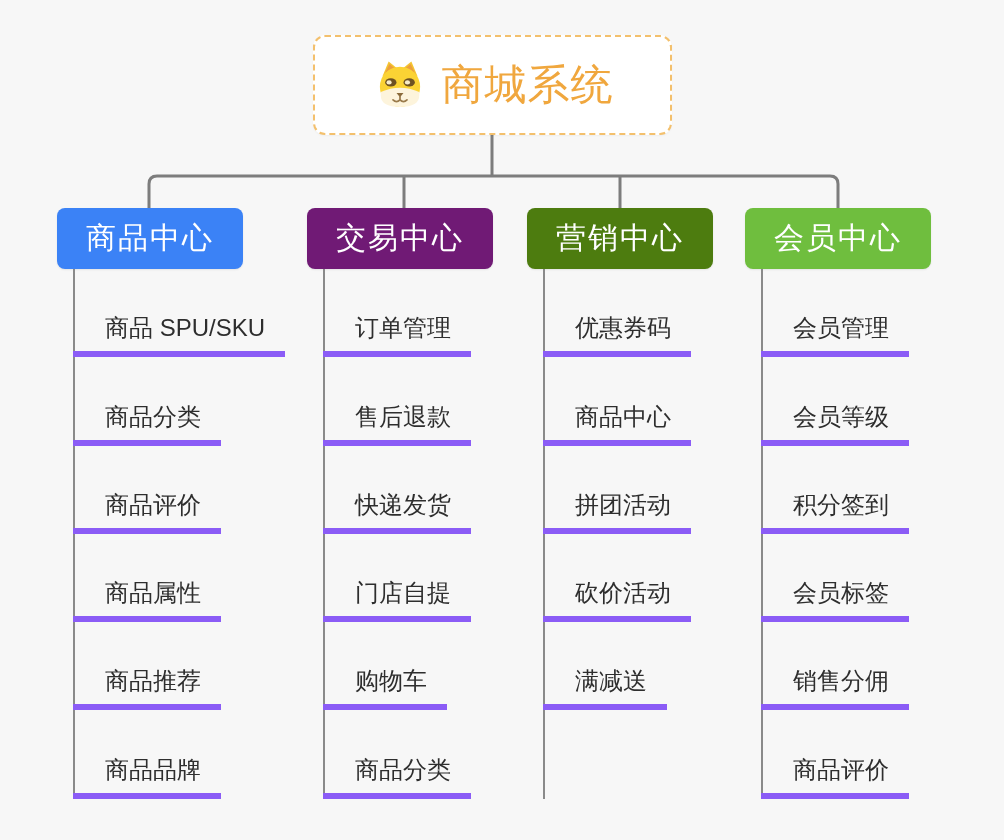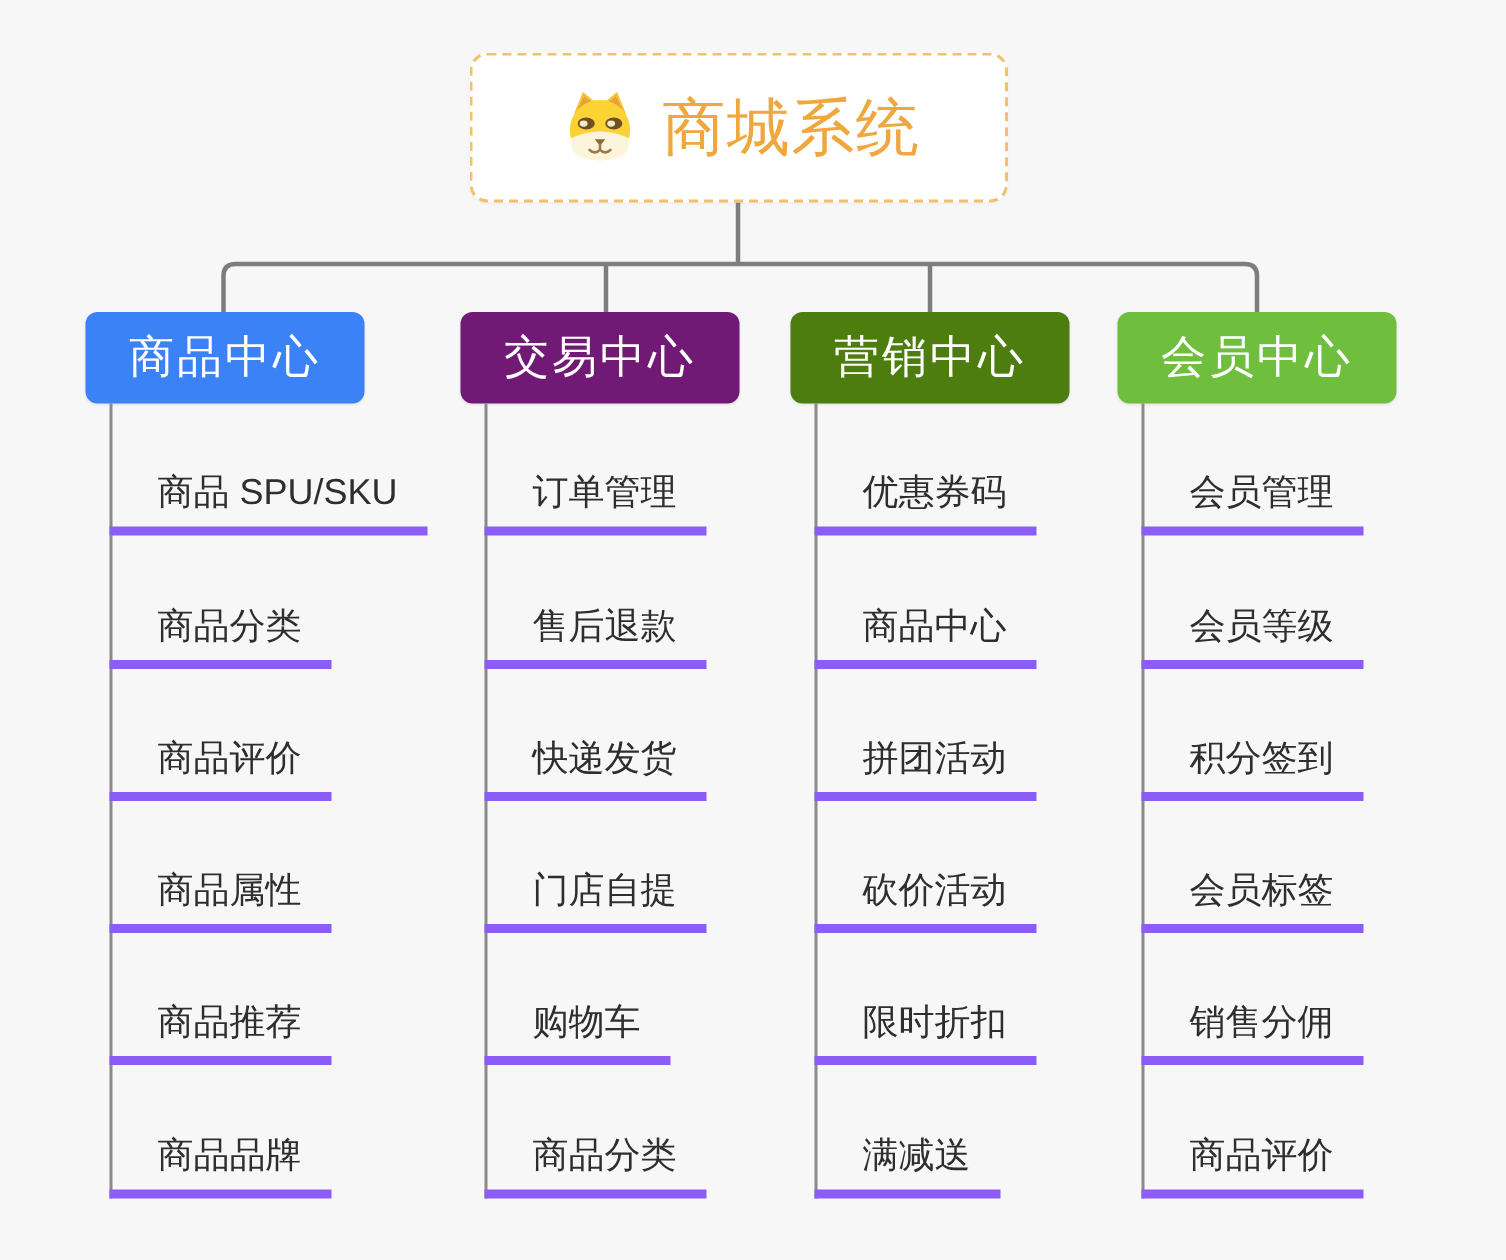"限时折扣" div.row { html: <div> <span>限时折扣</span> </div> -> none }
